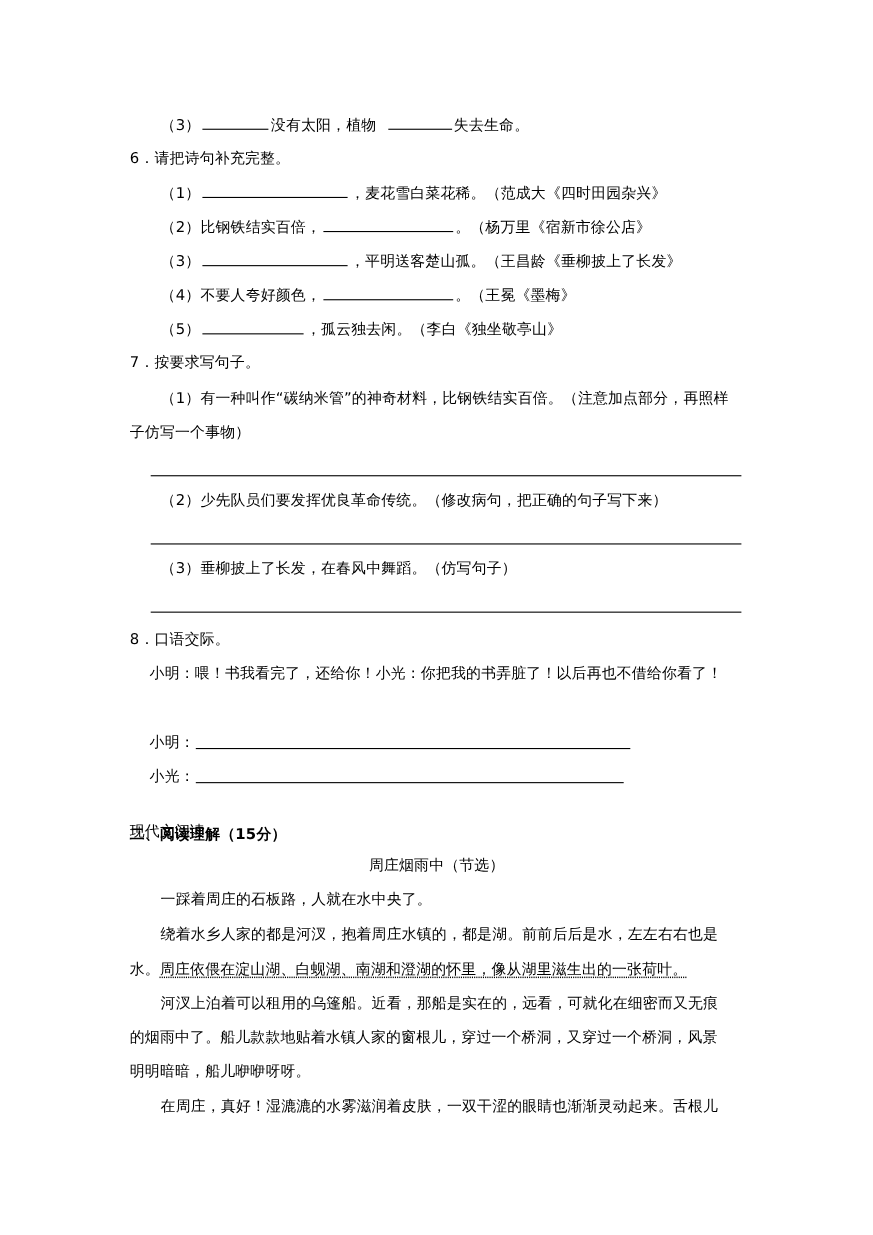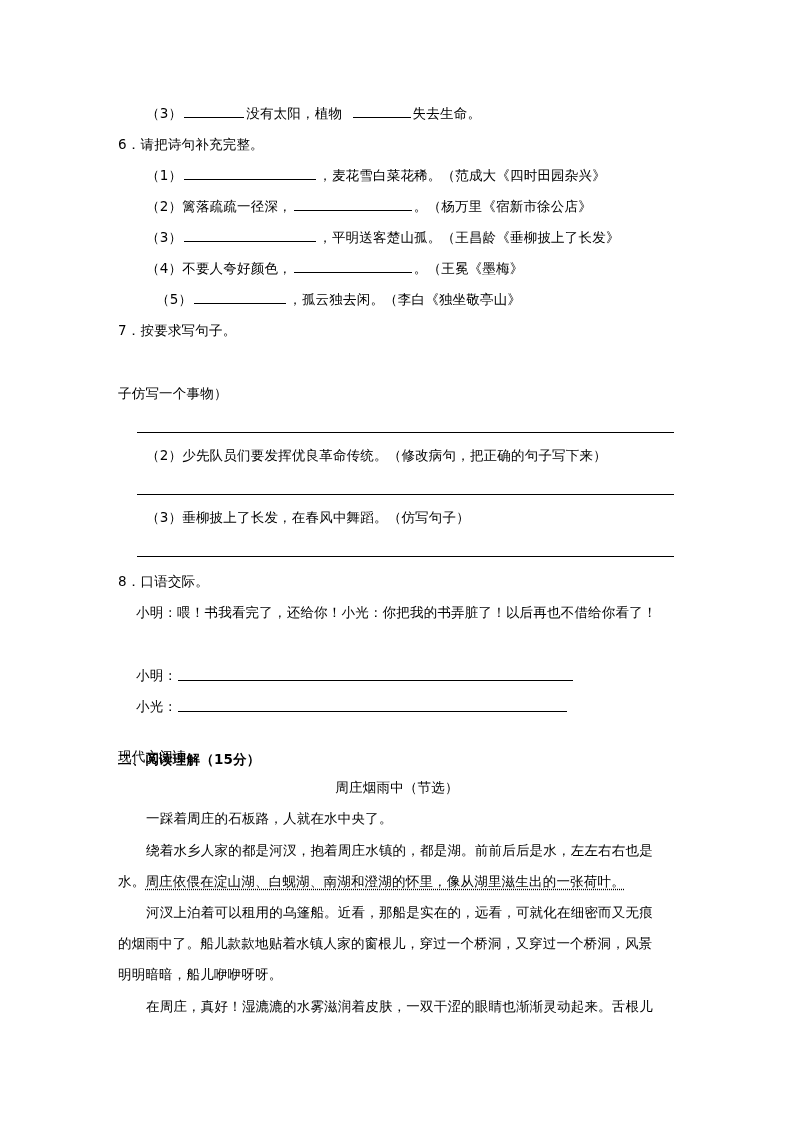"篱落疏疏一径深，" span { text: 篱落疏疏一径深 -> 比钢铁结实百倍 }
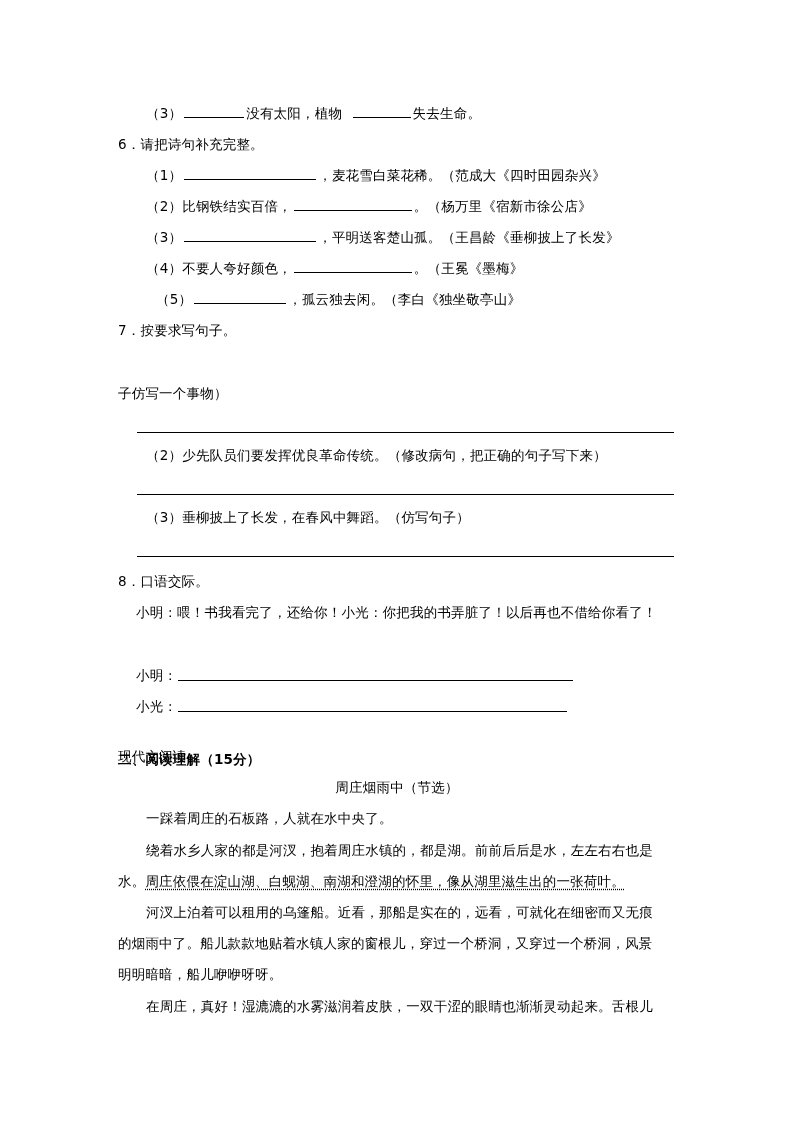"（5） ，孤云独去闲。（李白《独坐敬亭山》" div.line { margin-left: 10px -> none }
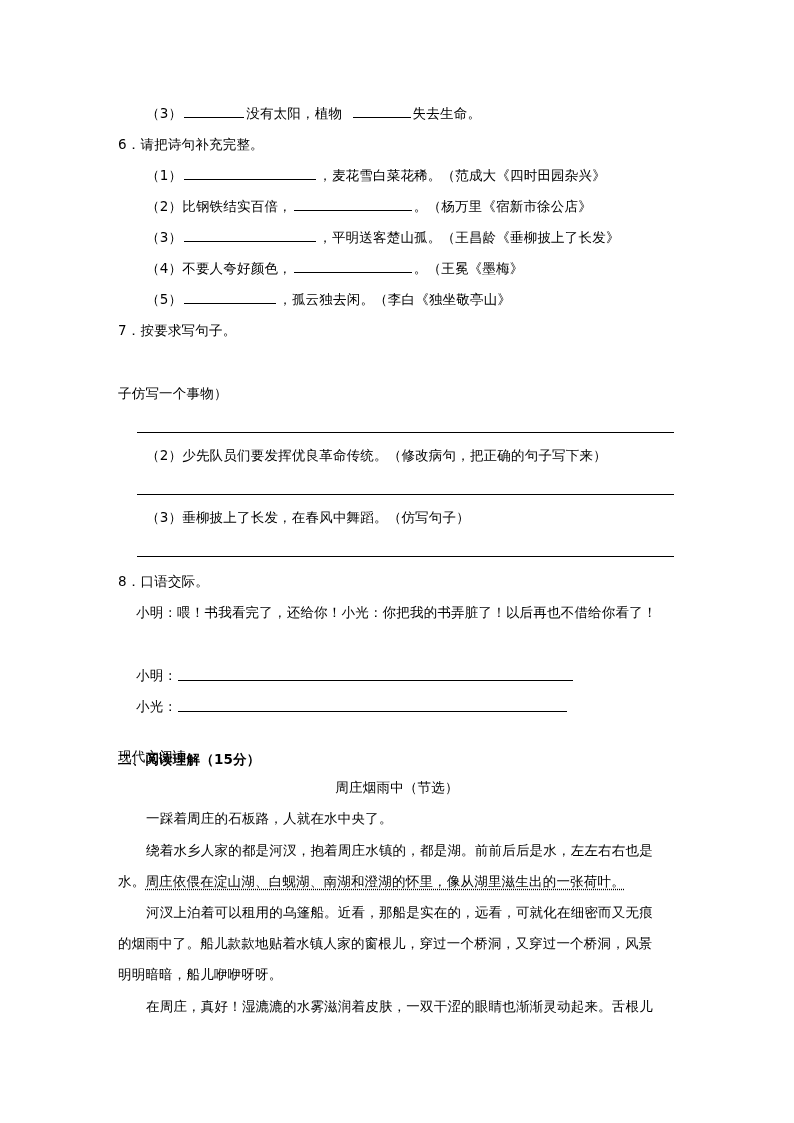"（1）有一种叫作“碳纳米管”的神奇材料，比钢铁结实百倍。（注意加点部分，再照样" div.line { html: none -> <div>（1）有一种叫作“碳纳米管”的神奇材料，比钢铁结实百倍。（注意加点部分，再照样</div> }
